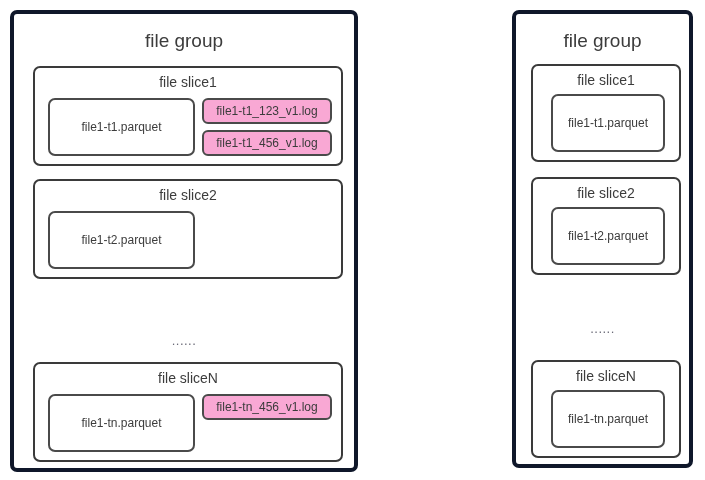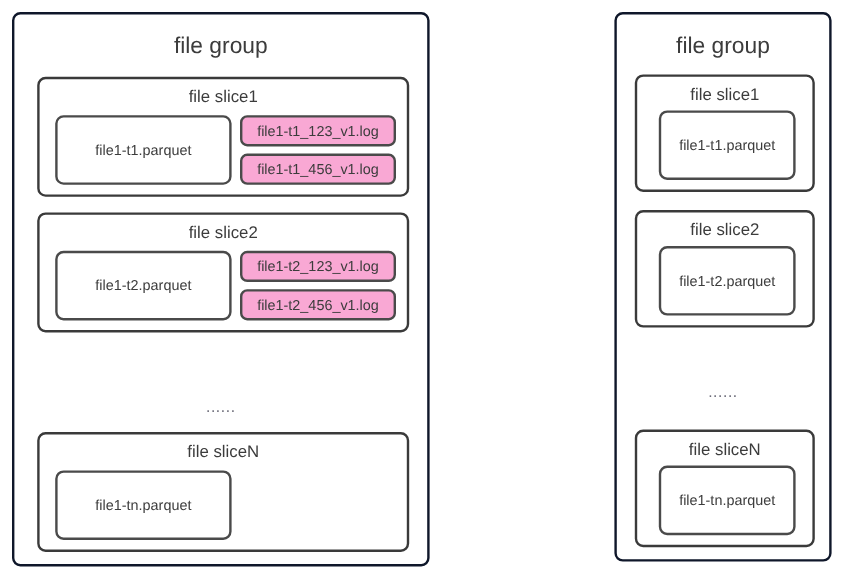"file group" .file-group { border: 2px solid #0f172a -> 4px solid #0f172a }
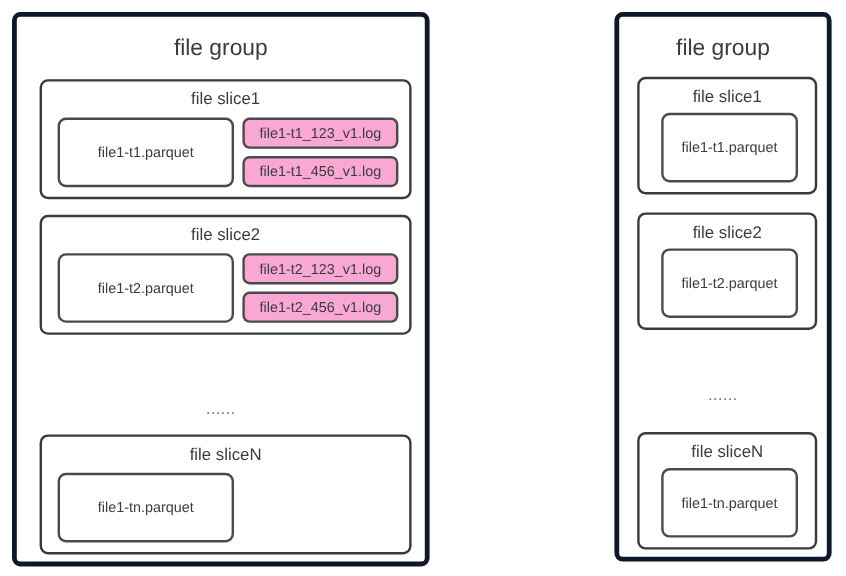"file1-t2_123_v1.log" div.logs { html: <div> <div>file1-t2_123_v1.log</div> <div>file1-t2_456_v1.log</div> </div> -> none }
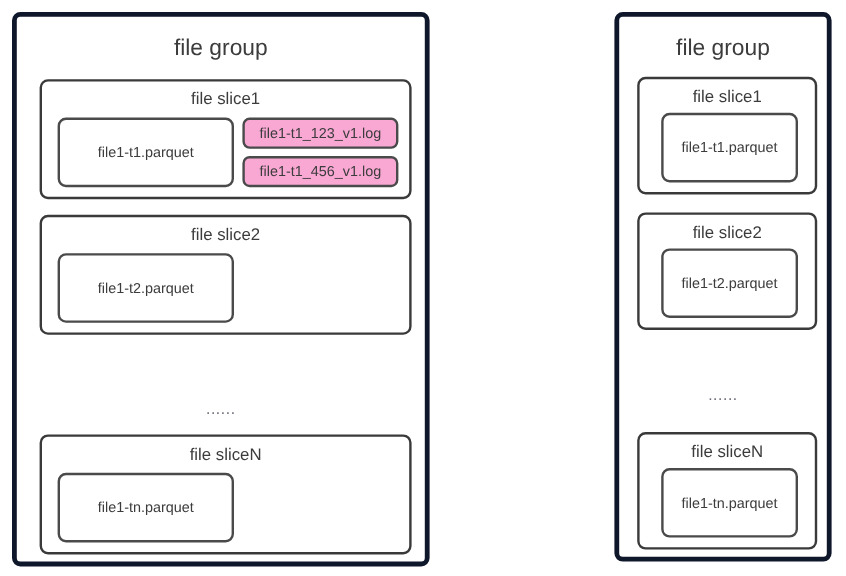"file1-tn_456_v1.log" div.log { html: none -> <div>file1-tn_456_v1.log</div> }
